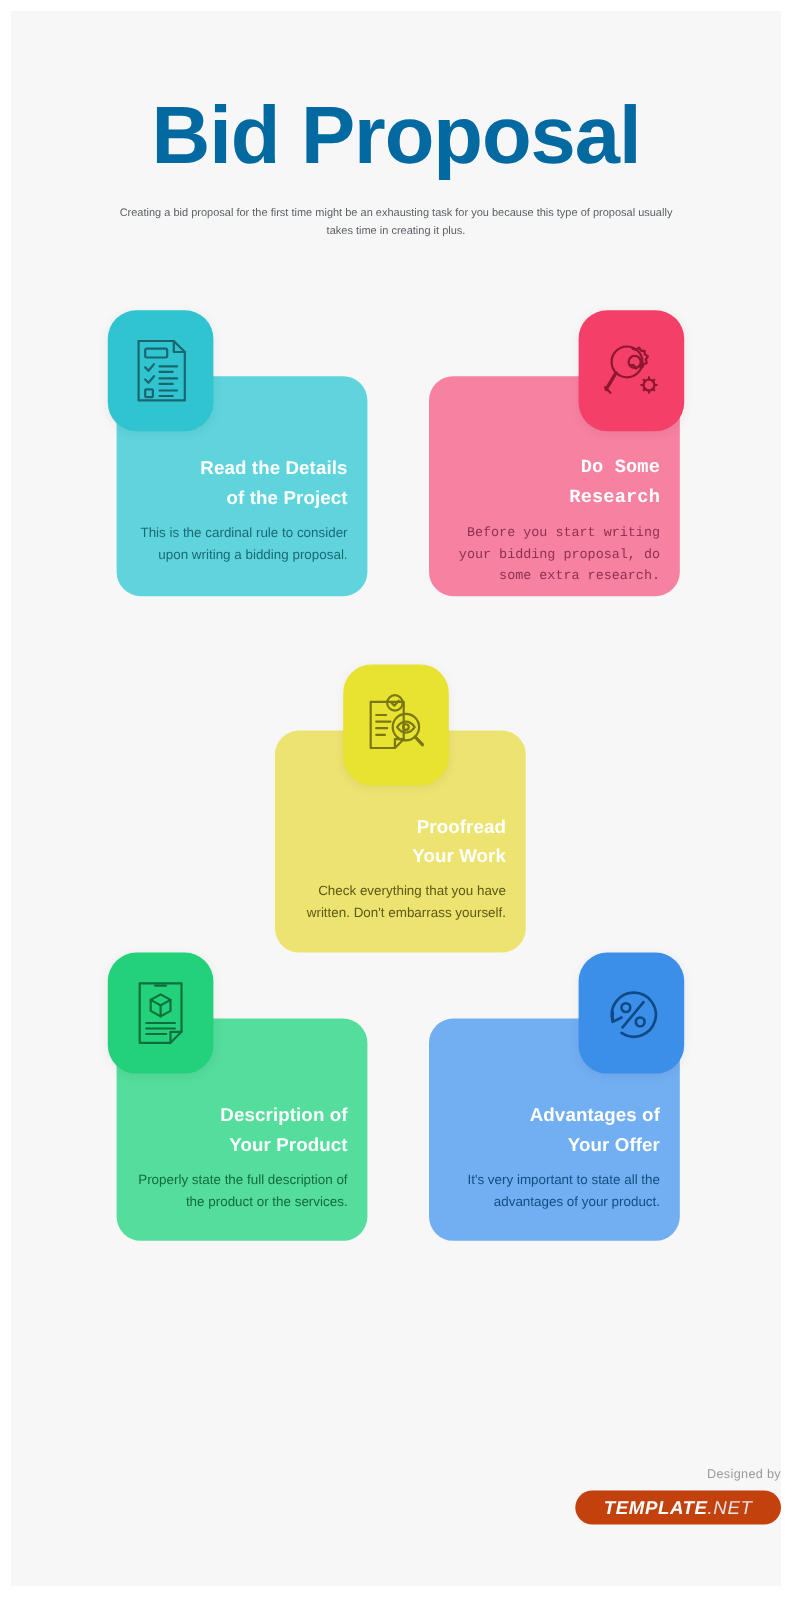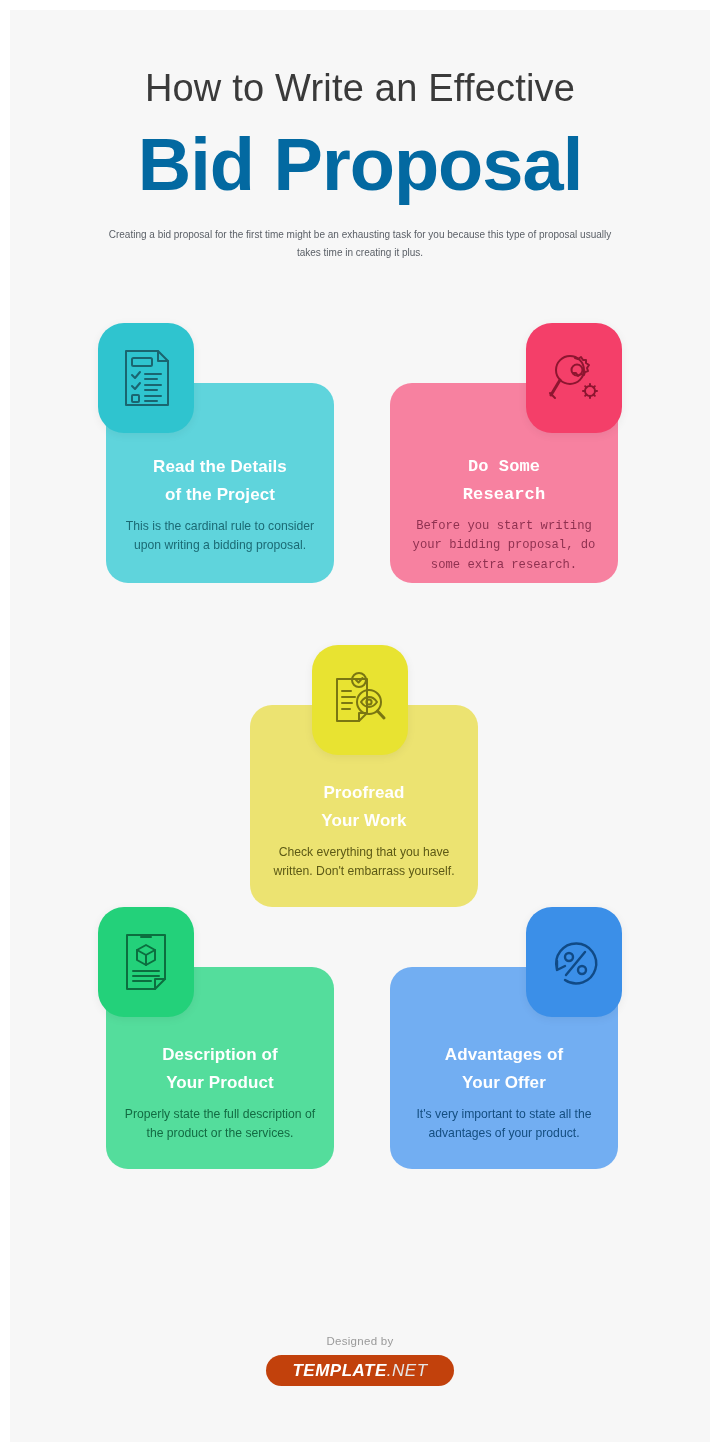"How to Write an Effective" div.title-line1 { html: <div>How to Write an Effective</div> -> none }
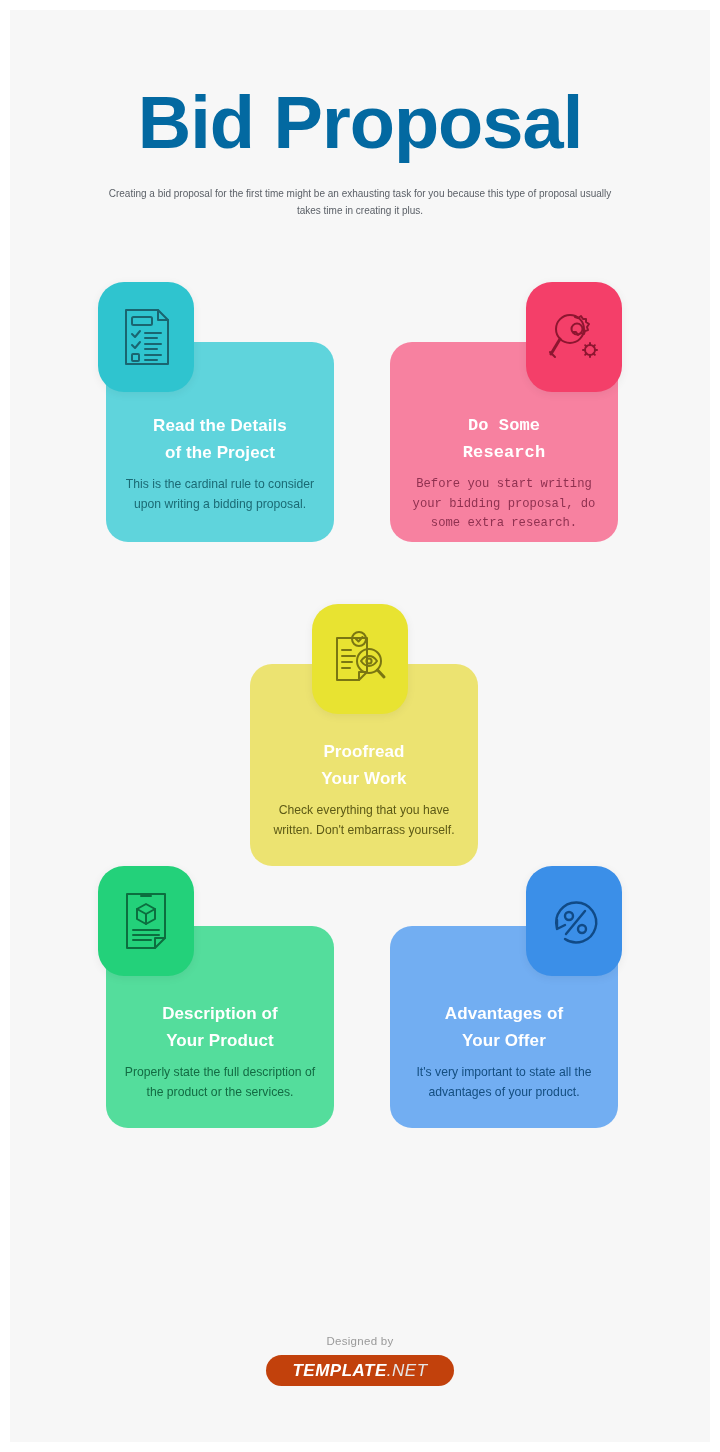"Read the Details" .card { text-align: center -> right }
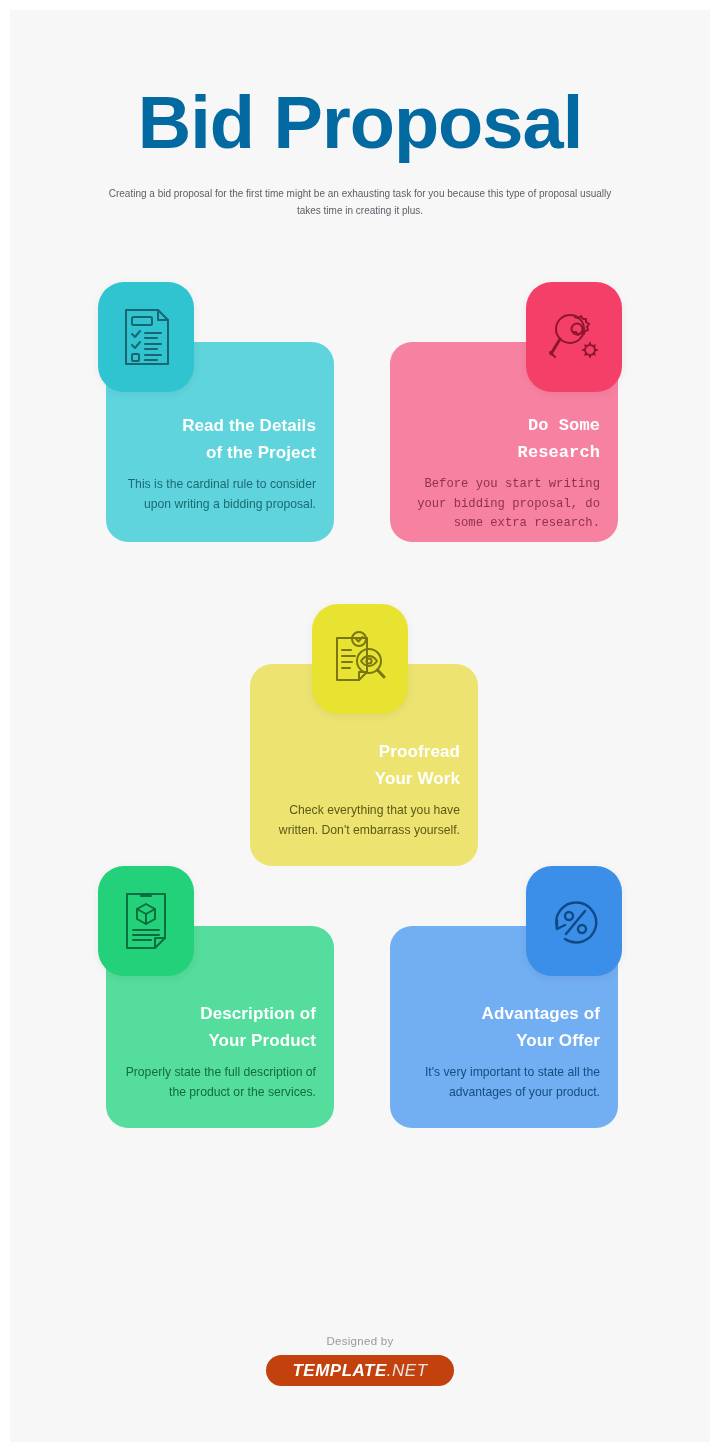"Designed by" .footer { text-align: center -> right }
